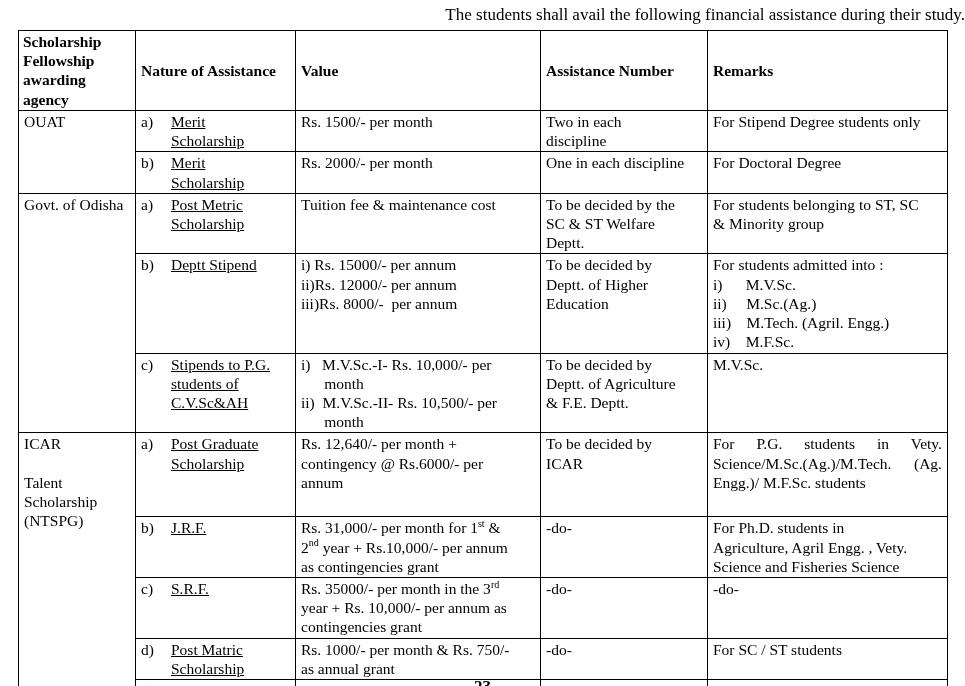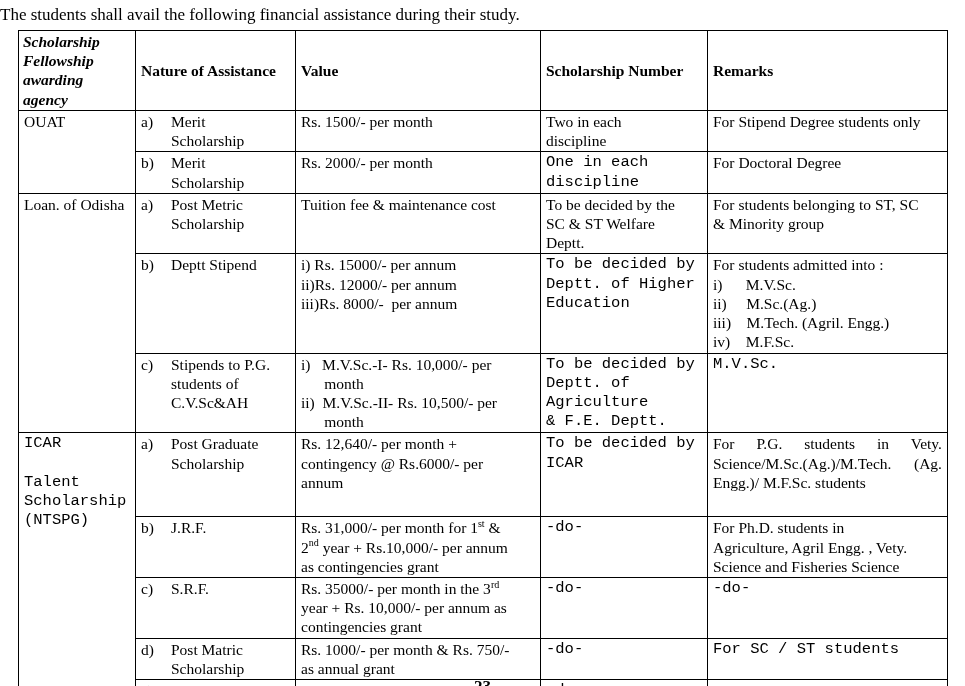"The students shall avail the" .intro { text-align: left -> right }
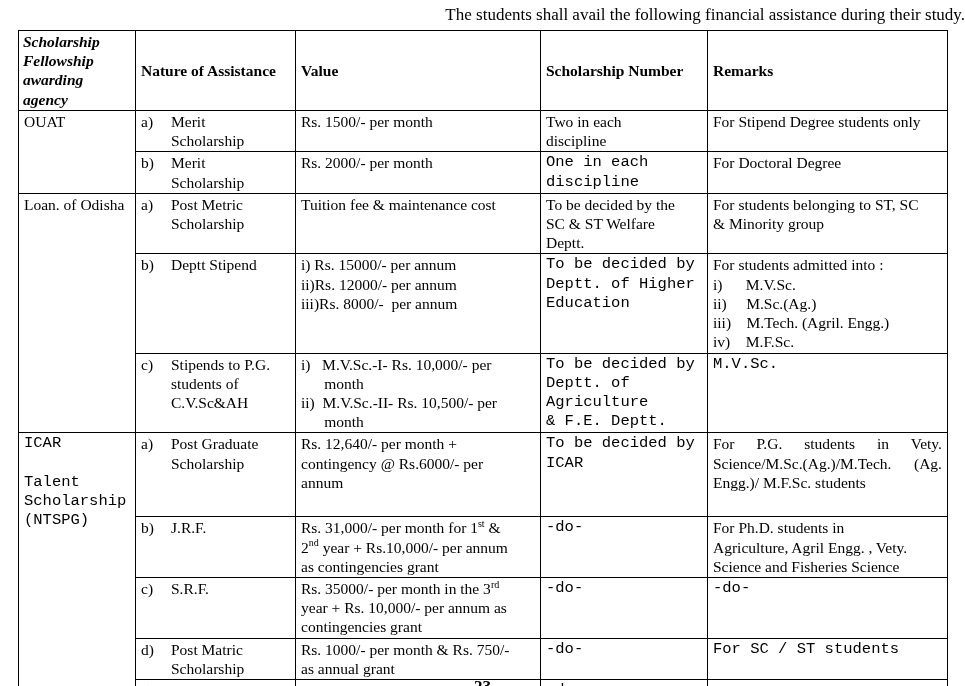"Scholarship Fellowship awarding agency" .fin th.agency-h { font-style: italic -> none }
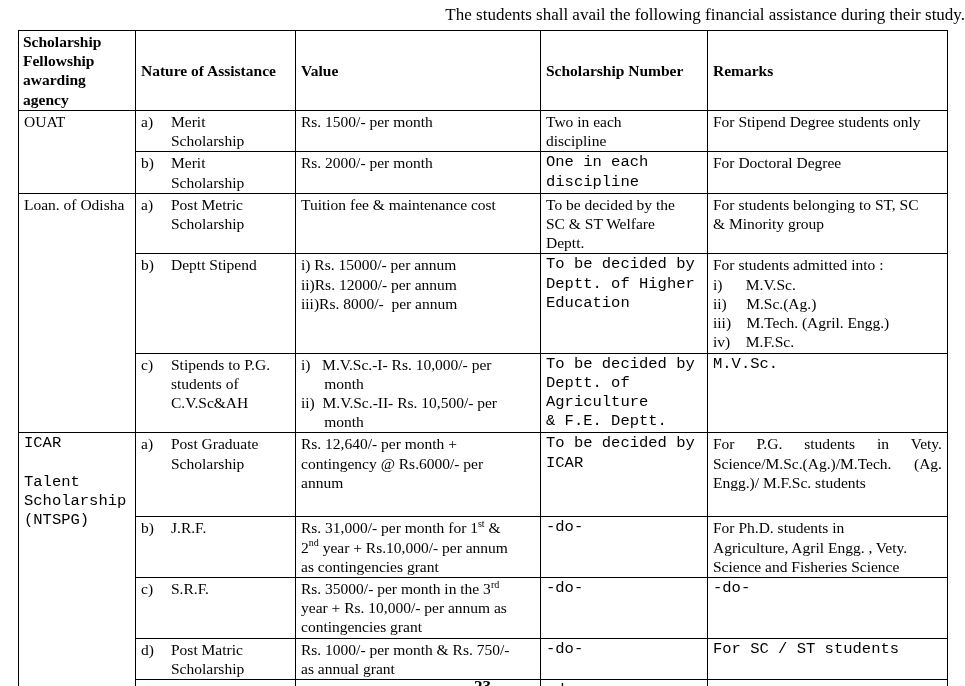"Scholarship Number" th { text: Scholarship -> Assistance }
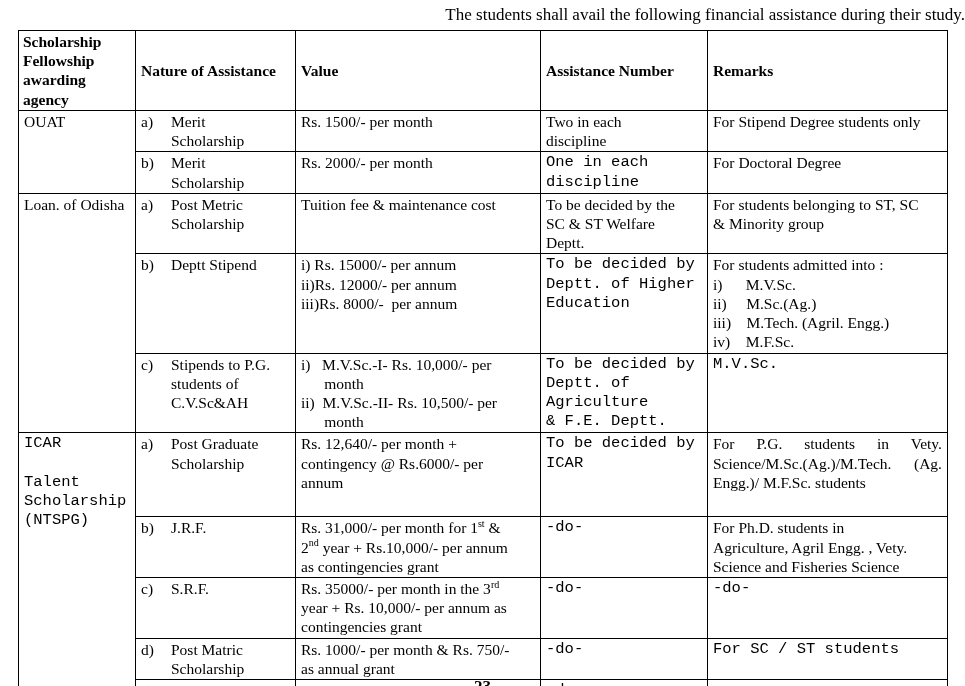"Merit" .ntext { text-decoration: none -> underline }
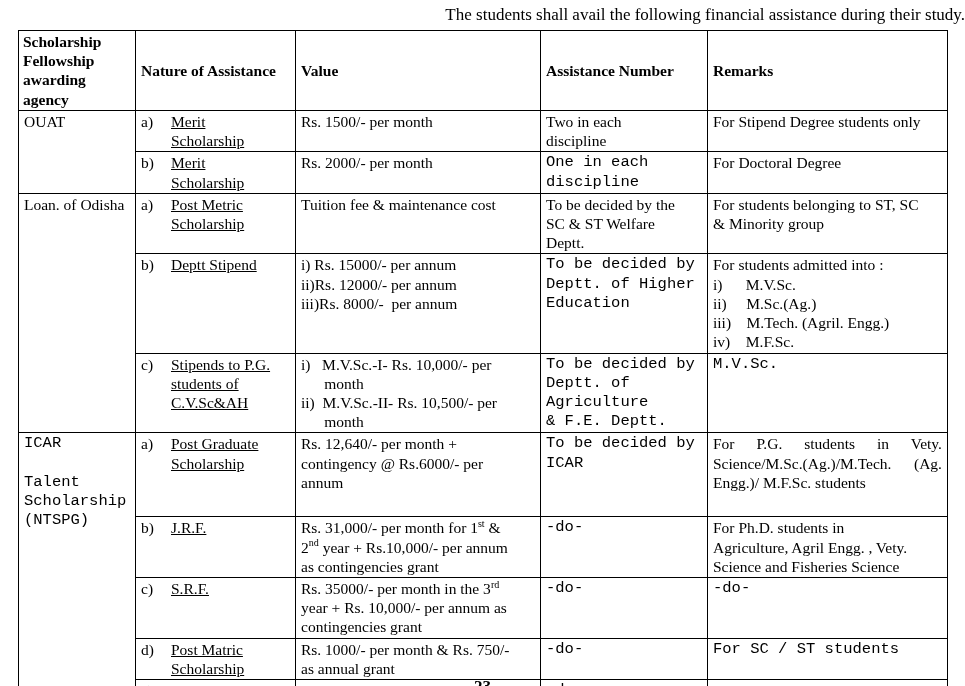"One in each discipline" .vmid { font-family: Liberation Mono, monospace -> none }
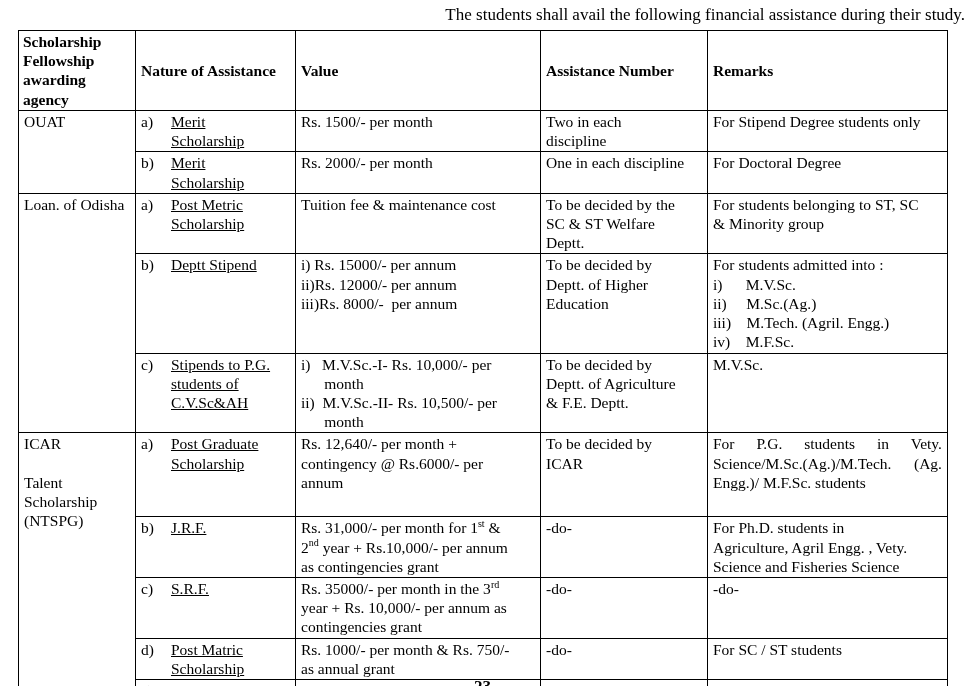"Loan. of Odisha" td { text: Loan -> Govt }
